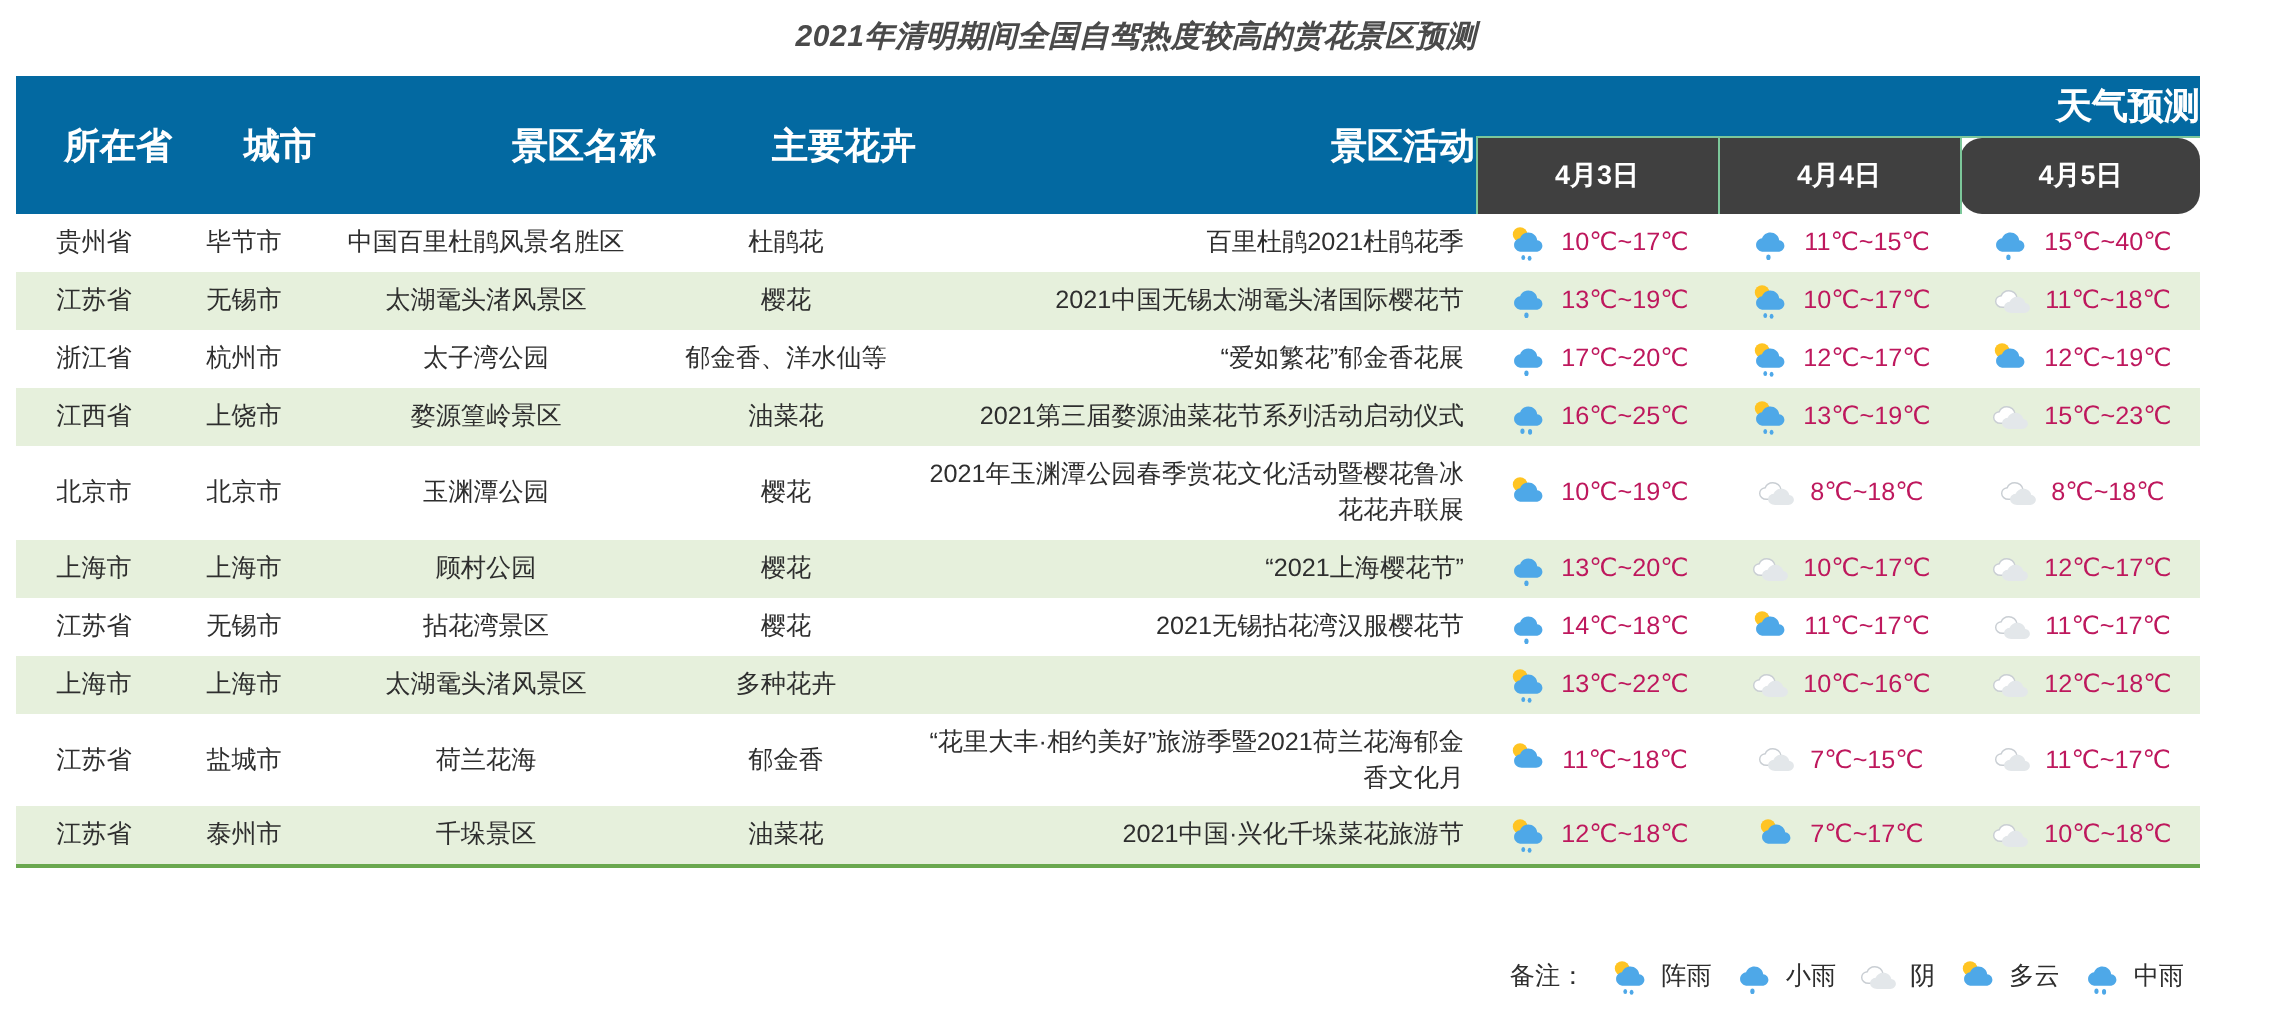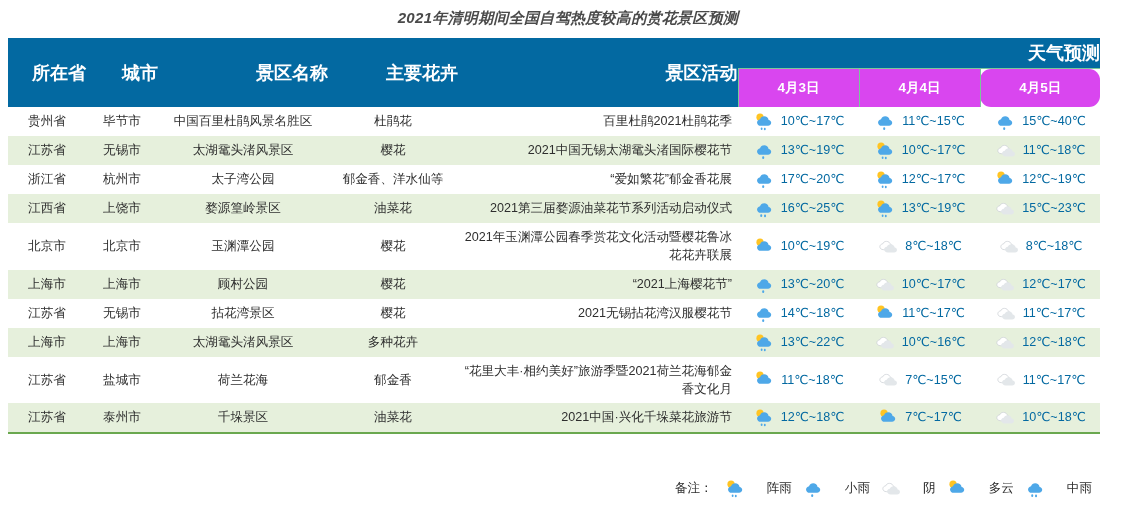"4月3日" thead .hdr-sub th { background: #d946ef -> #404040 }
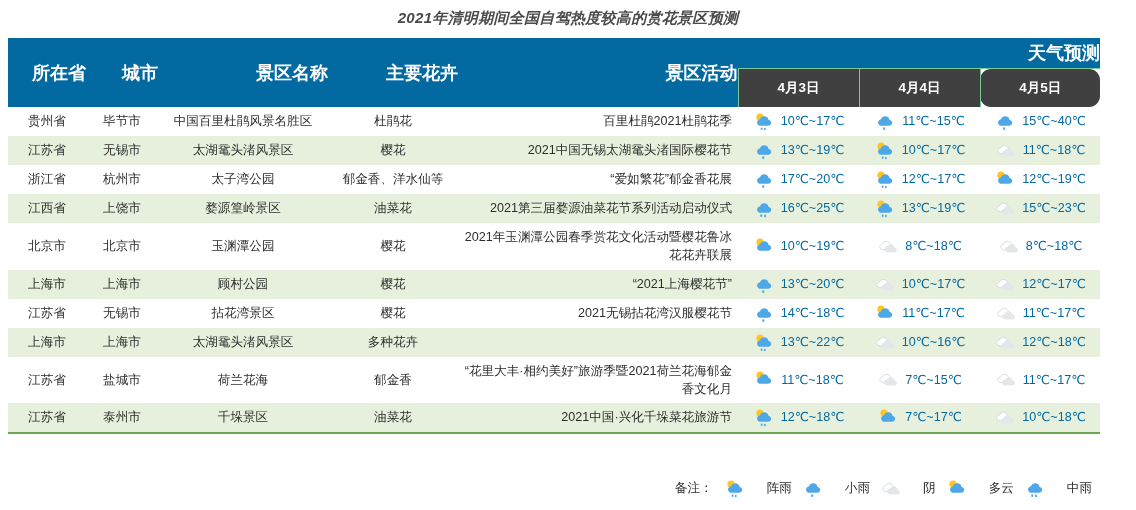"10℃~17℃" .wx-temp { color: #0369a1 -> #be185d }
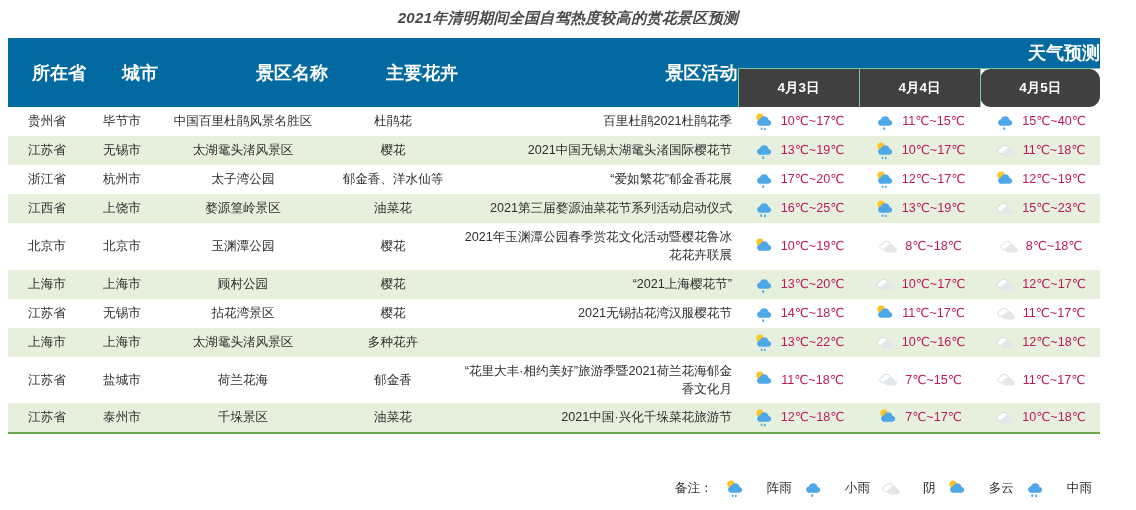"阵雨" .legend .lg-item { gap: 18px -> 2px }
